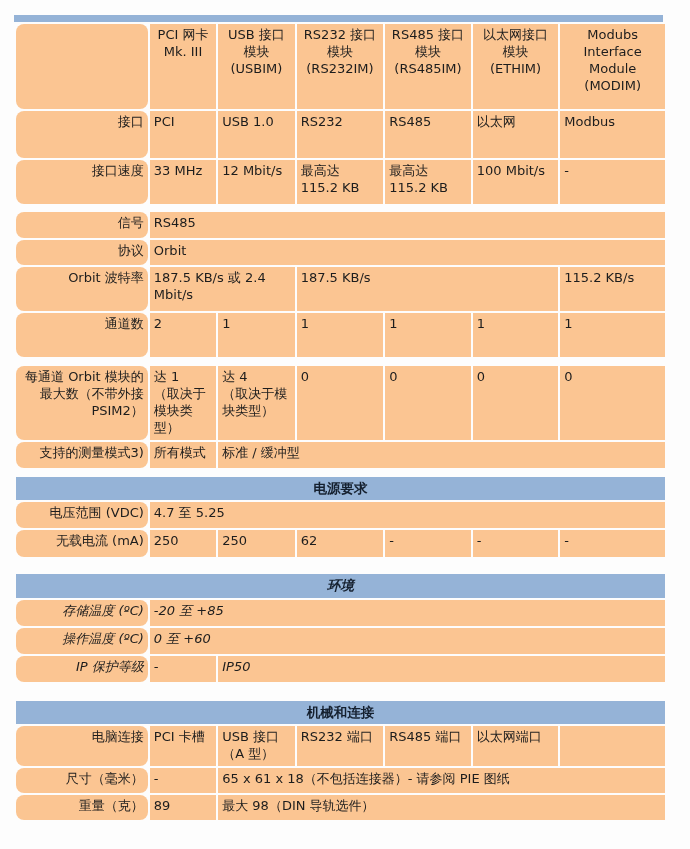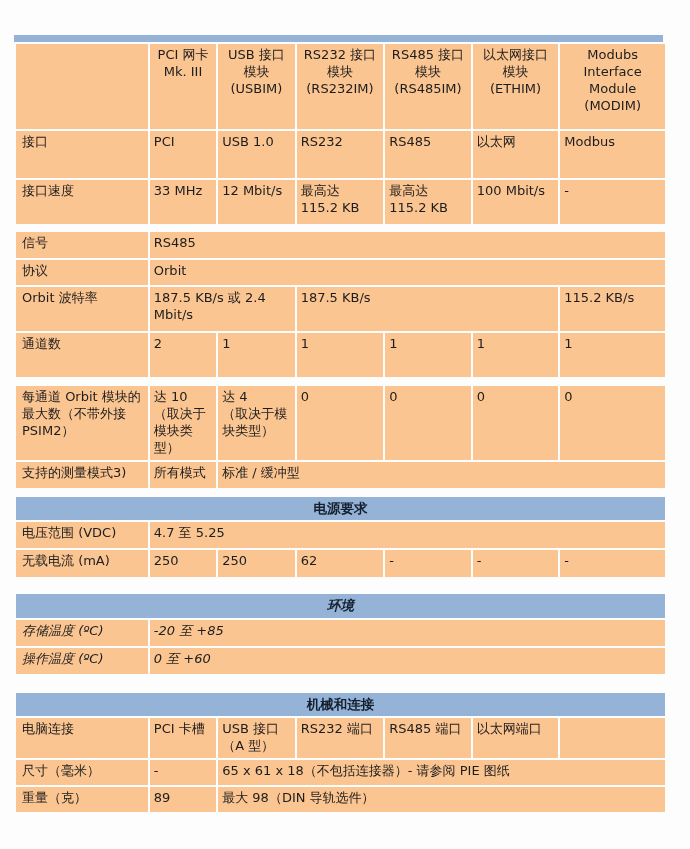"PCI 网卡 Mk. III" .wrap { margin-top: 20px -> none }
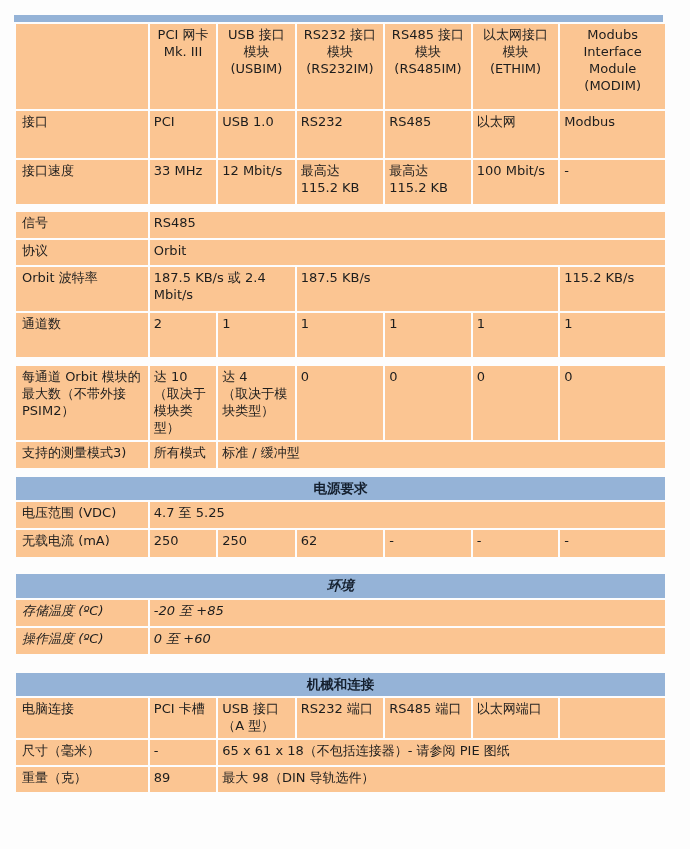"接口" td.lbl { border-radius: none -> 8px; text-align: left -> right }
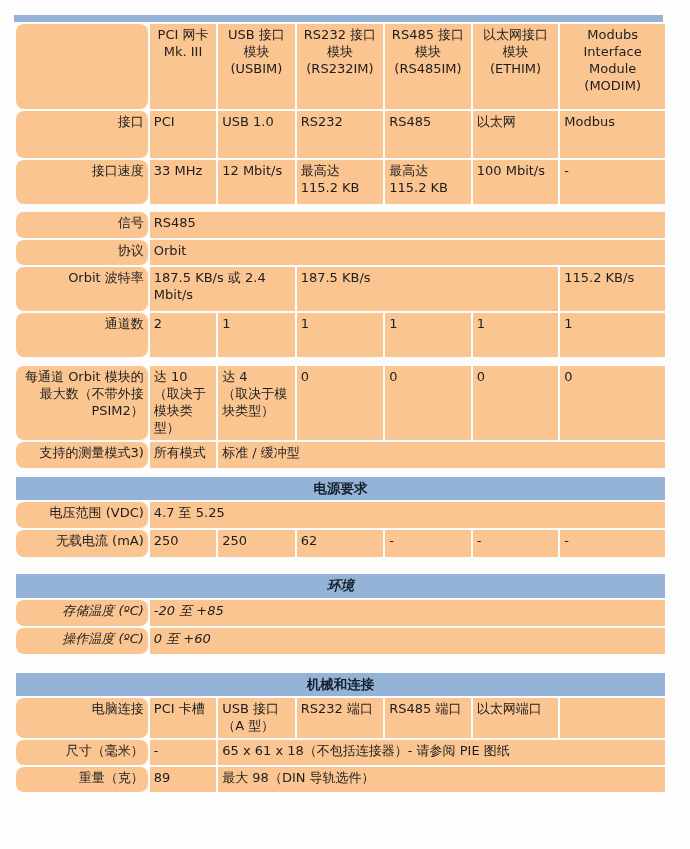"达 10" td.val { text: 10 -> 1 }
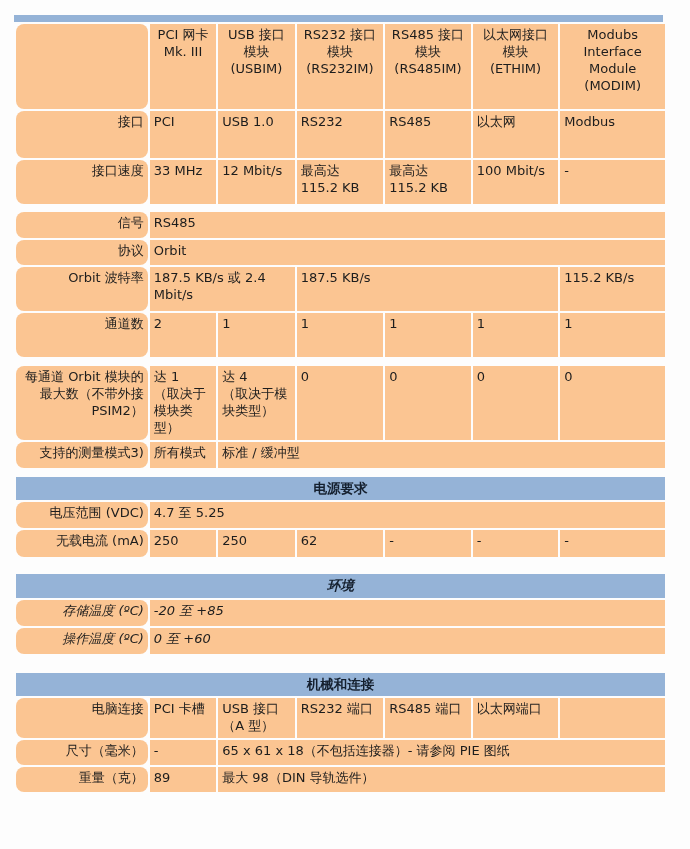"IP 保护等级" tr { html: none -> <tr> <td>IP 保护等级</td> <td>-</td> <td>IP50</td> </tr> }
